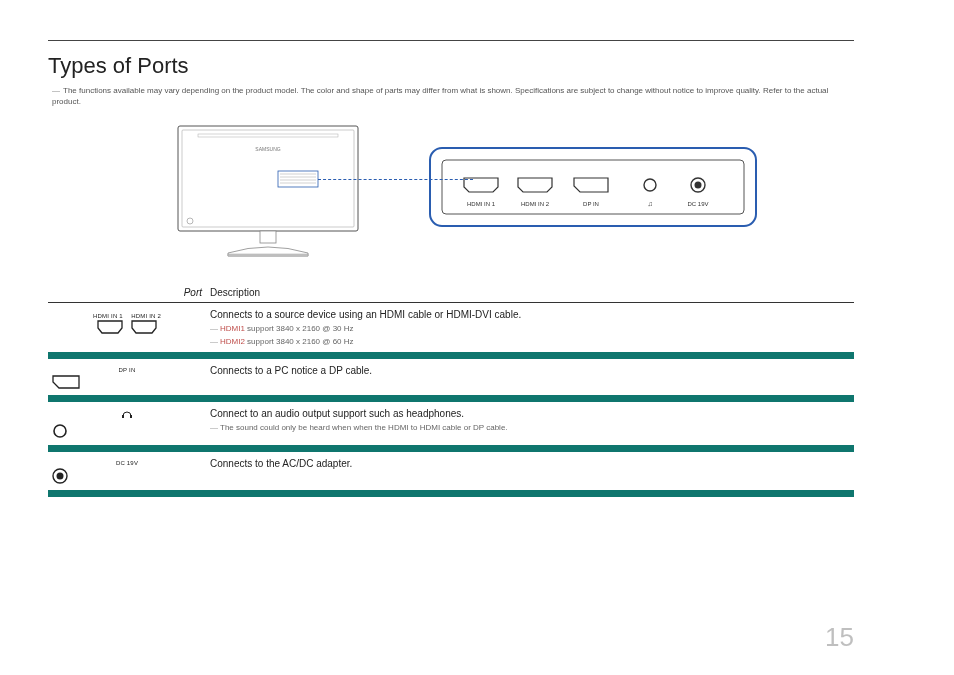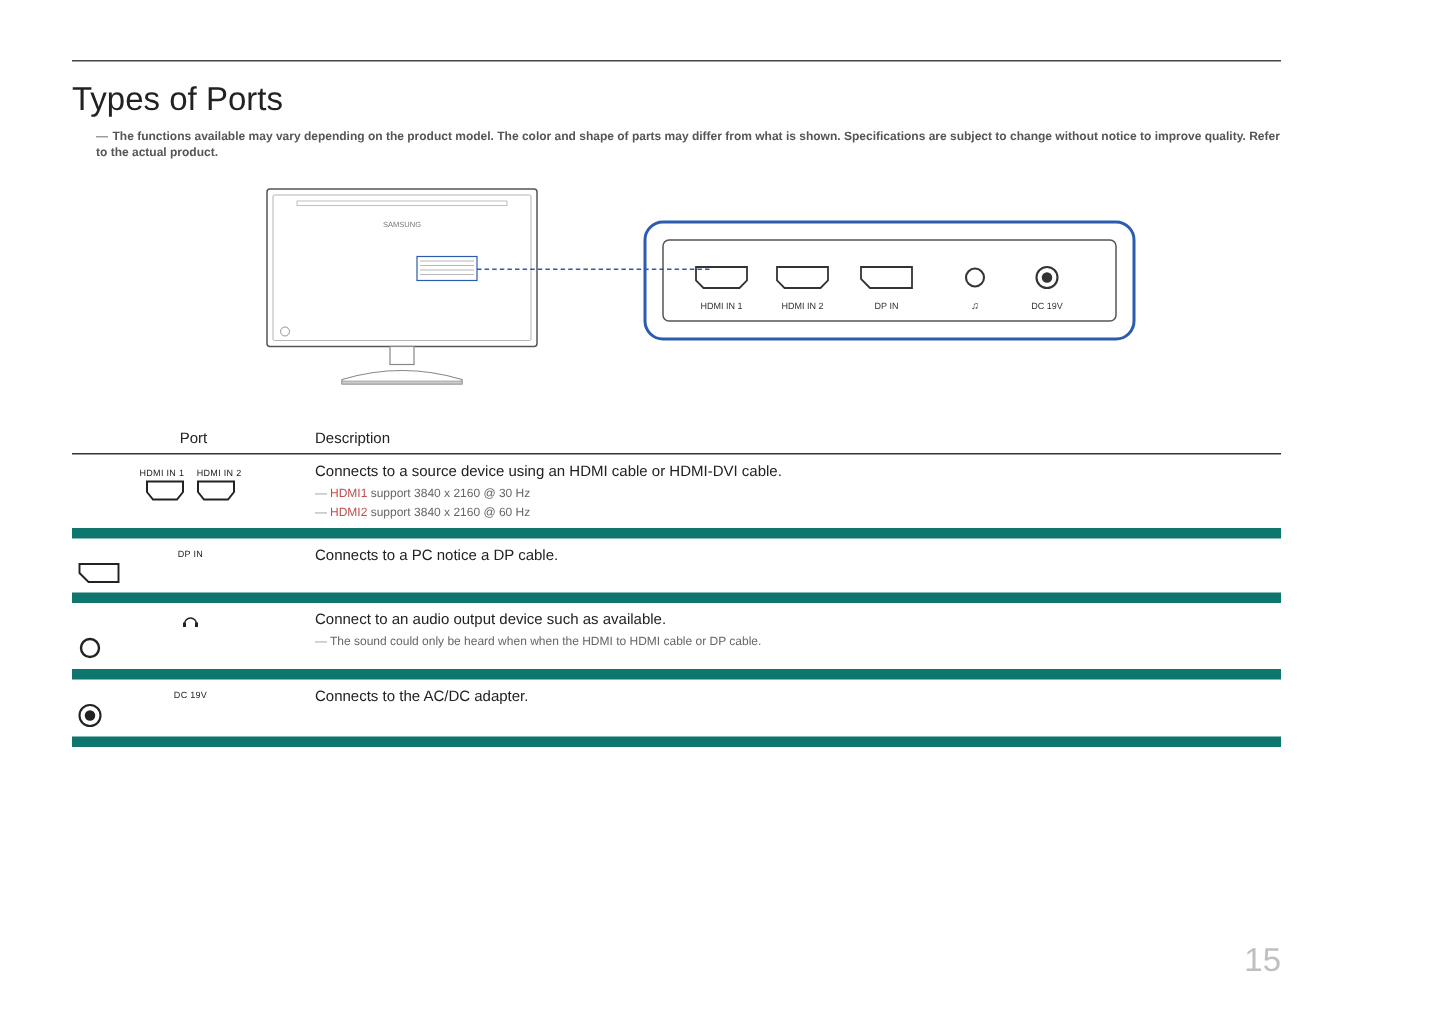"― The functions available may" .note { font-weight: bold -> none; margin: 4px 0 14px 16px -> 4px 0 14px 4px }
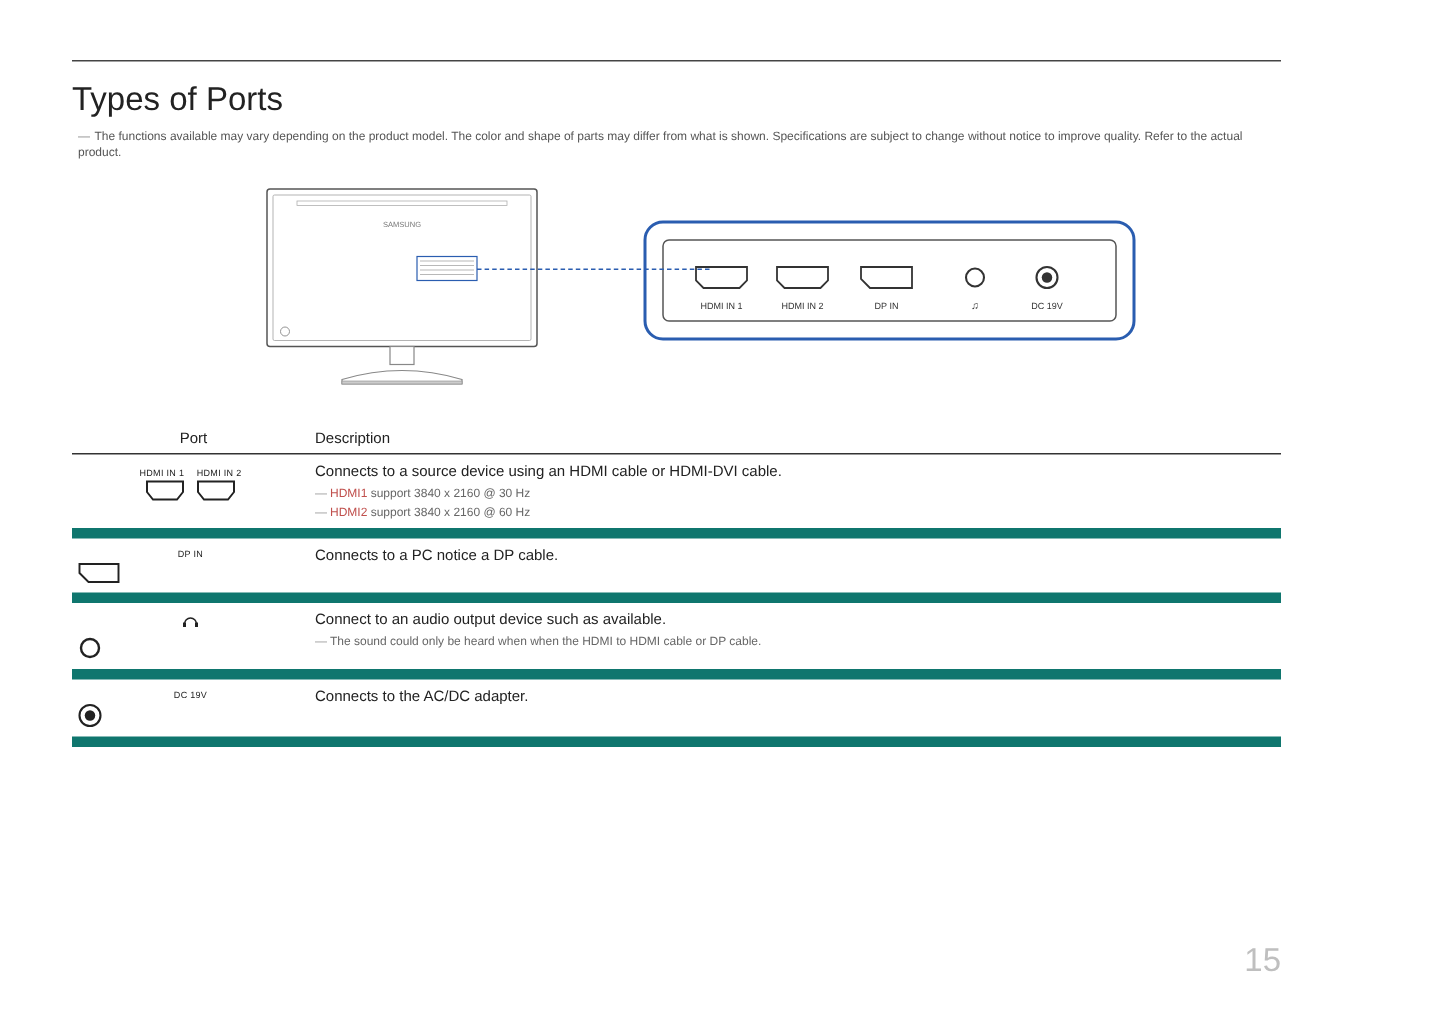"Port" td { font-style: none -> italic; text-align: center -> right }
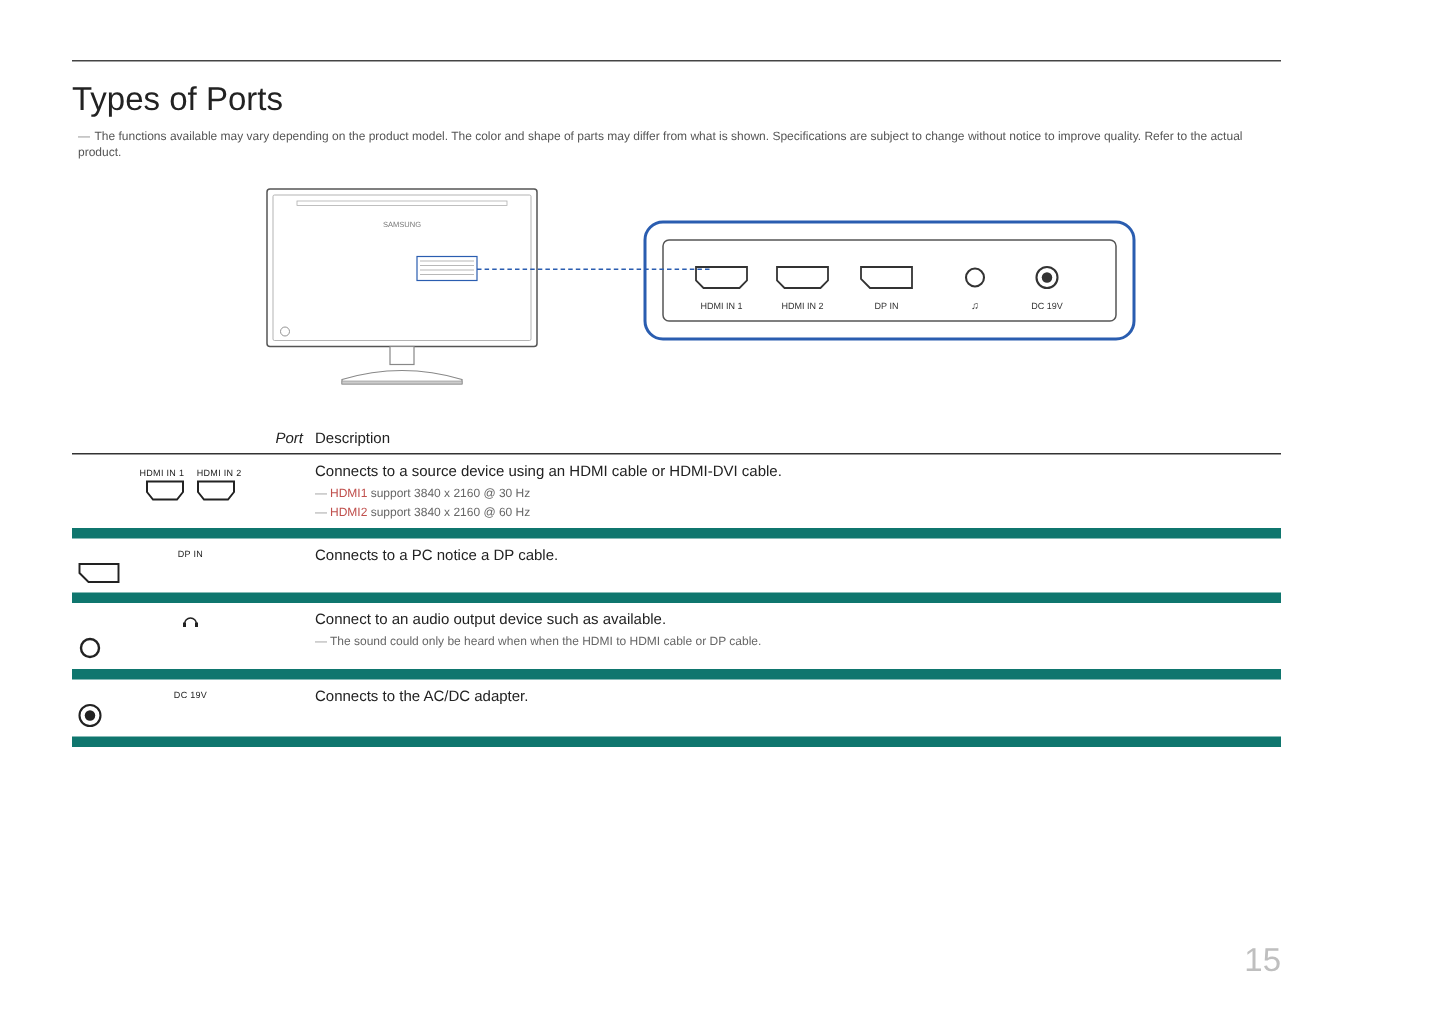"Connect to an audio output" div { text: device such as available -> support such as headphones }
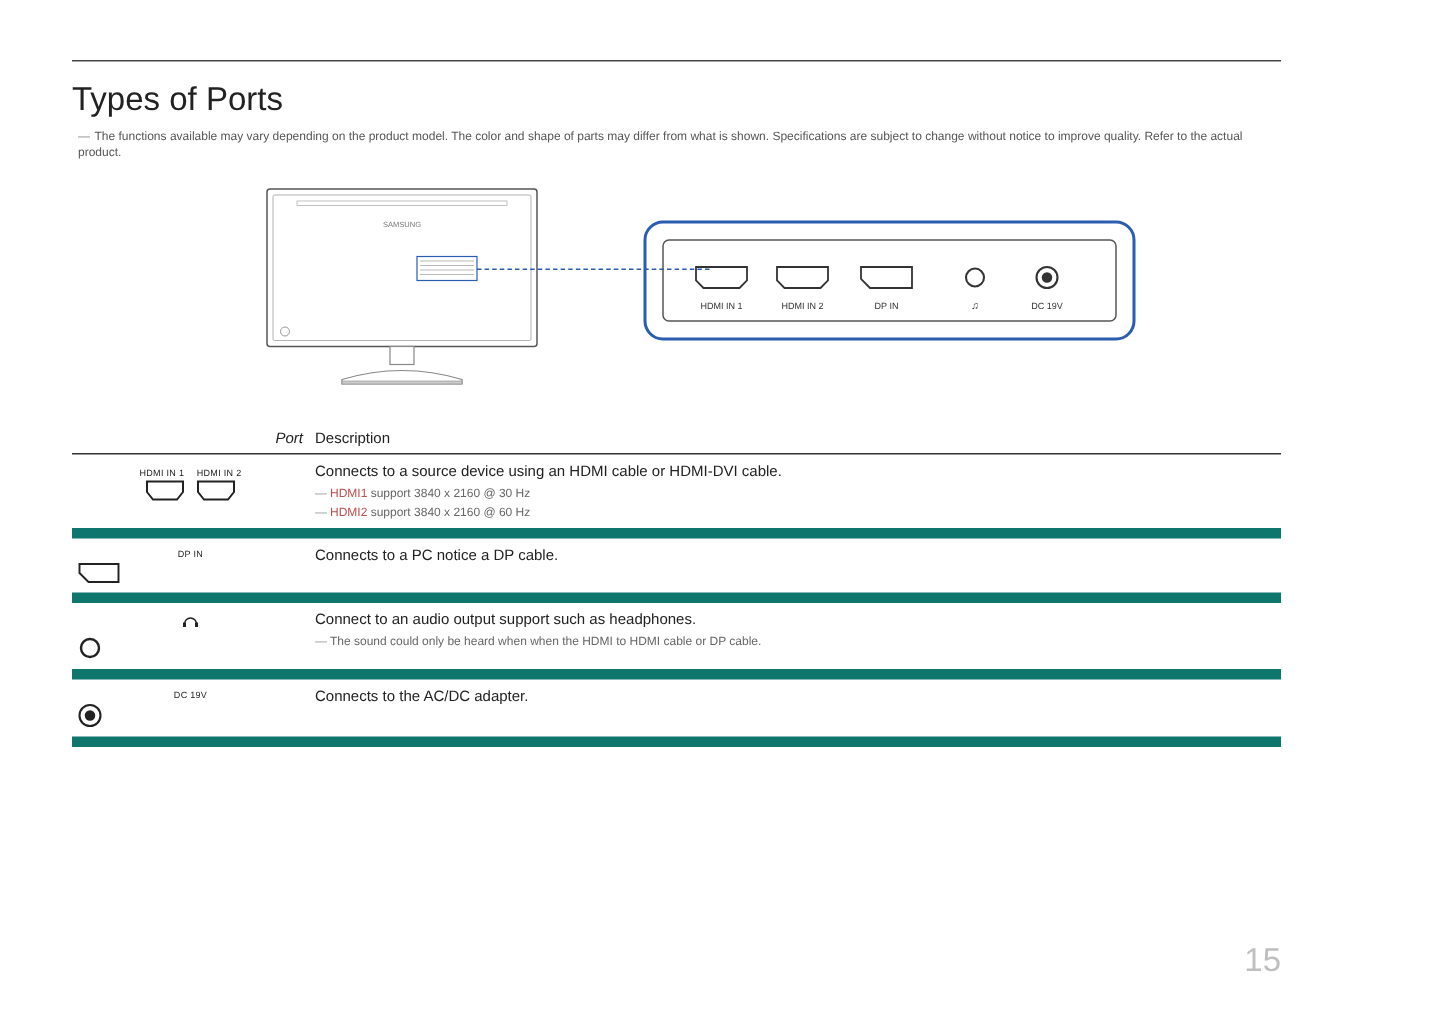"15" .pn { font-size: 22px -> 26px }
